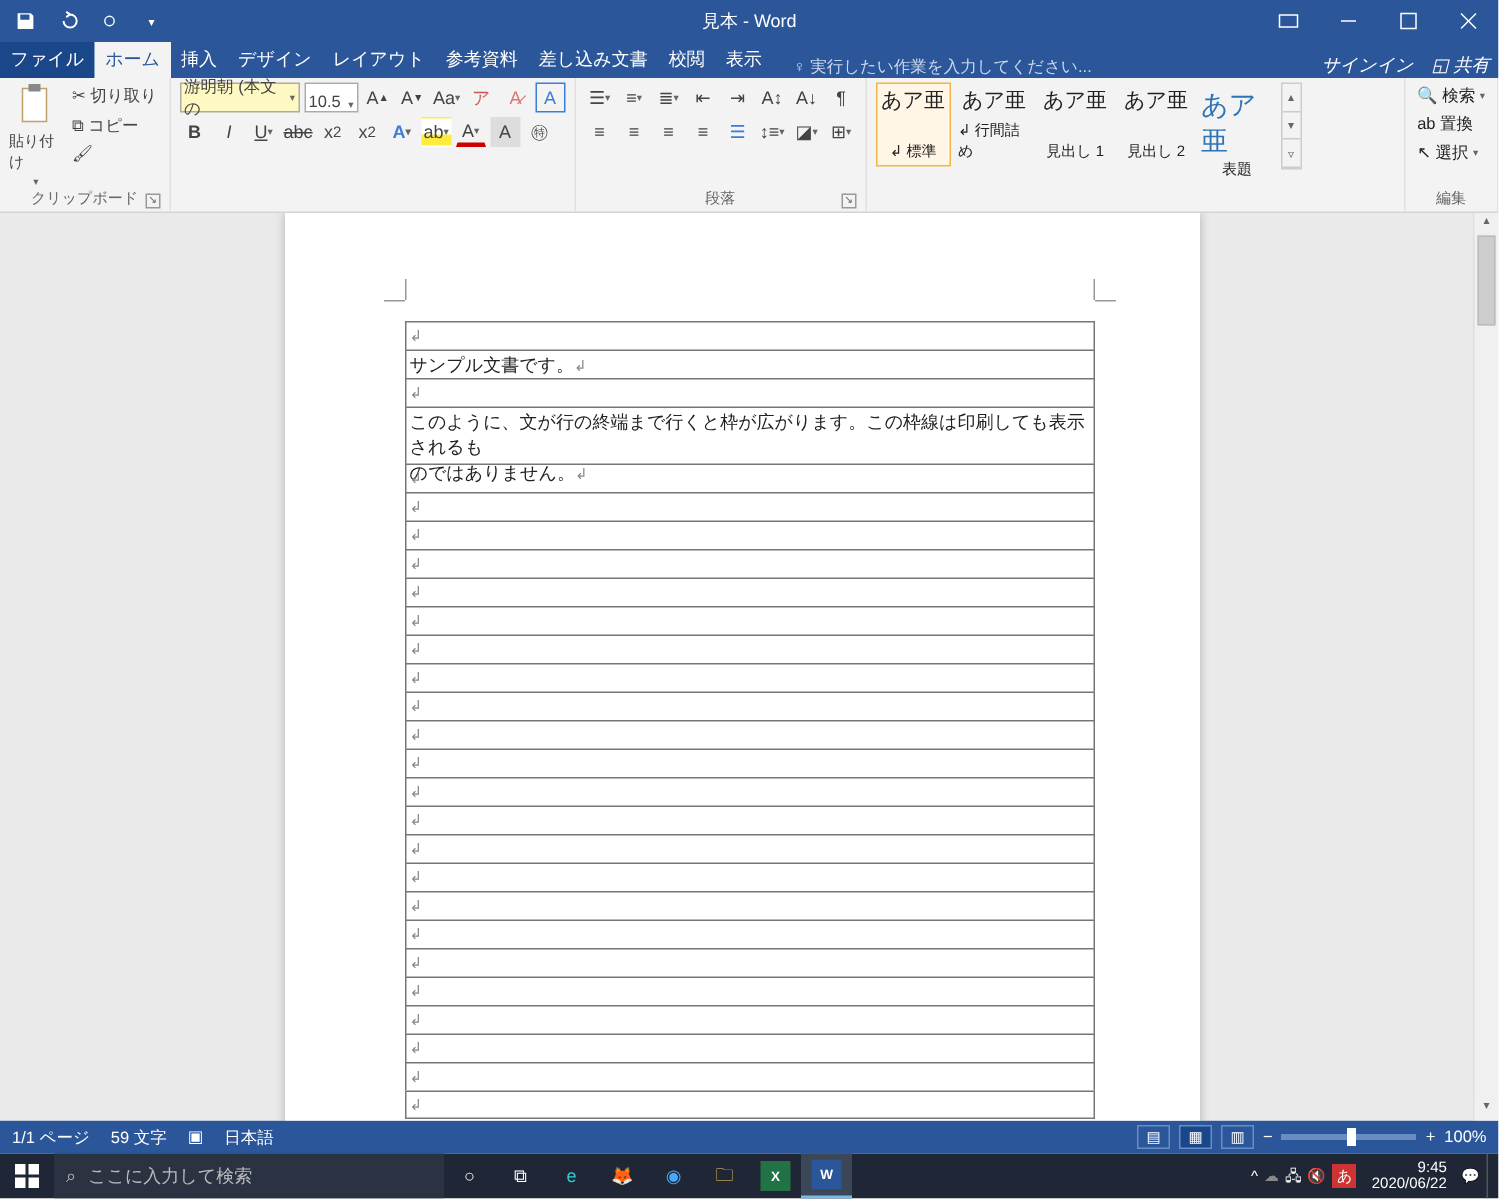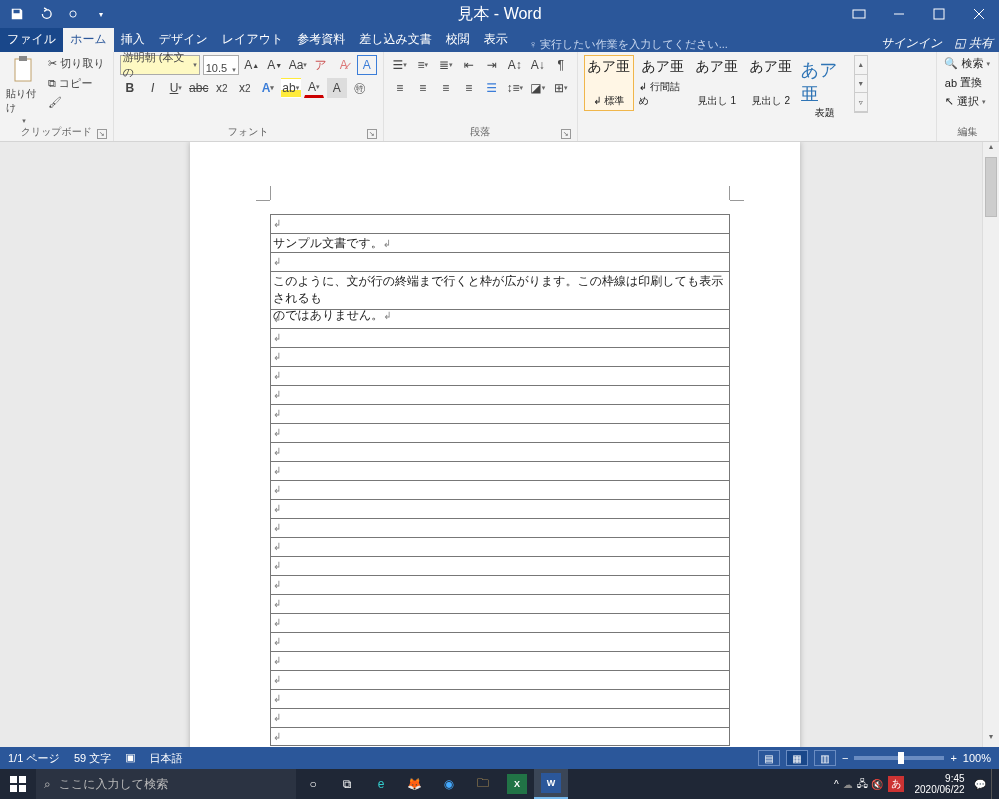"見本 - Word" .title-center { font-size: 16px -> 12px }
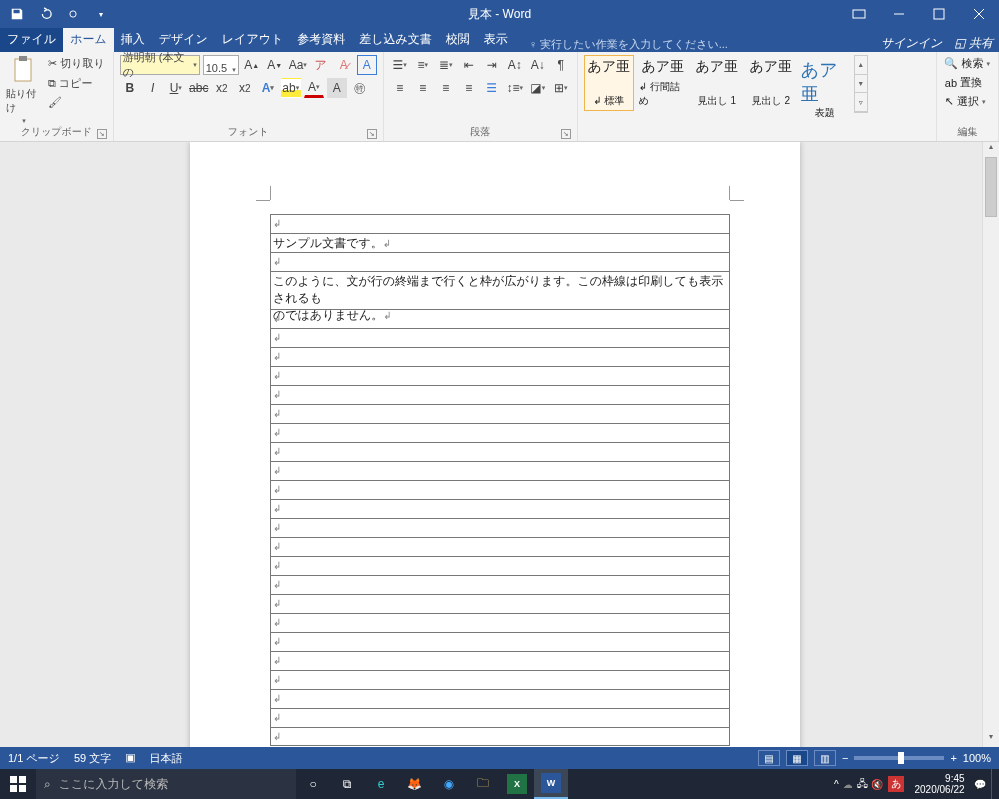"フォント" div.group-label { html: <div><span>フォント</span><span>↘</span></div> -> none }
